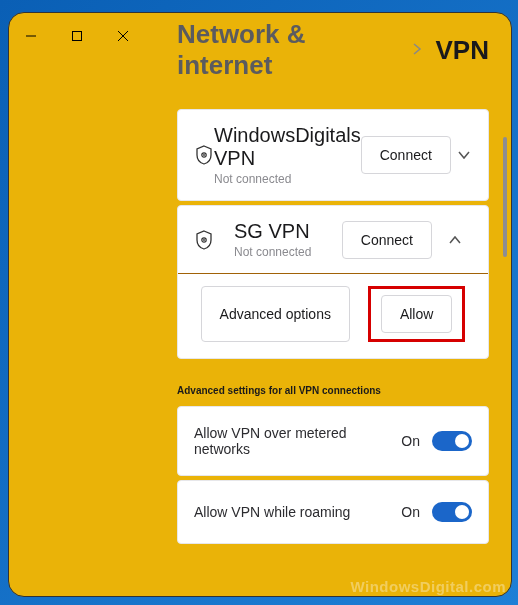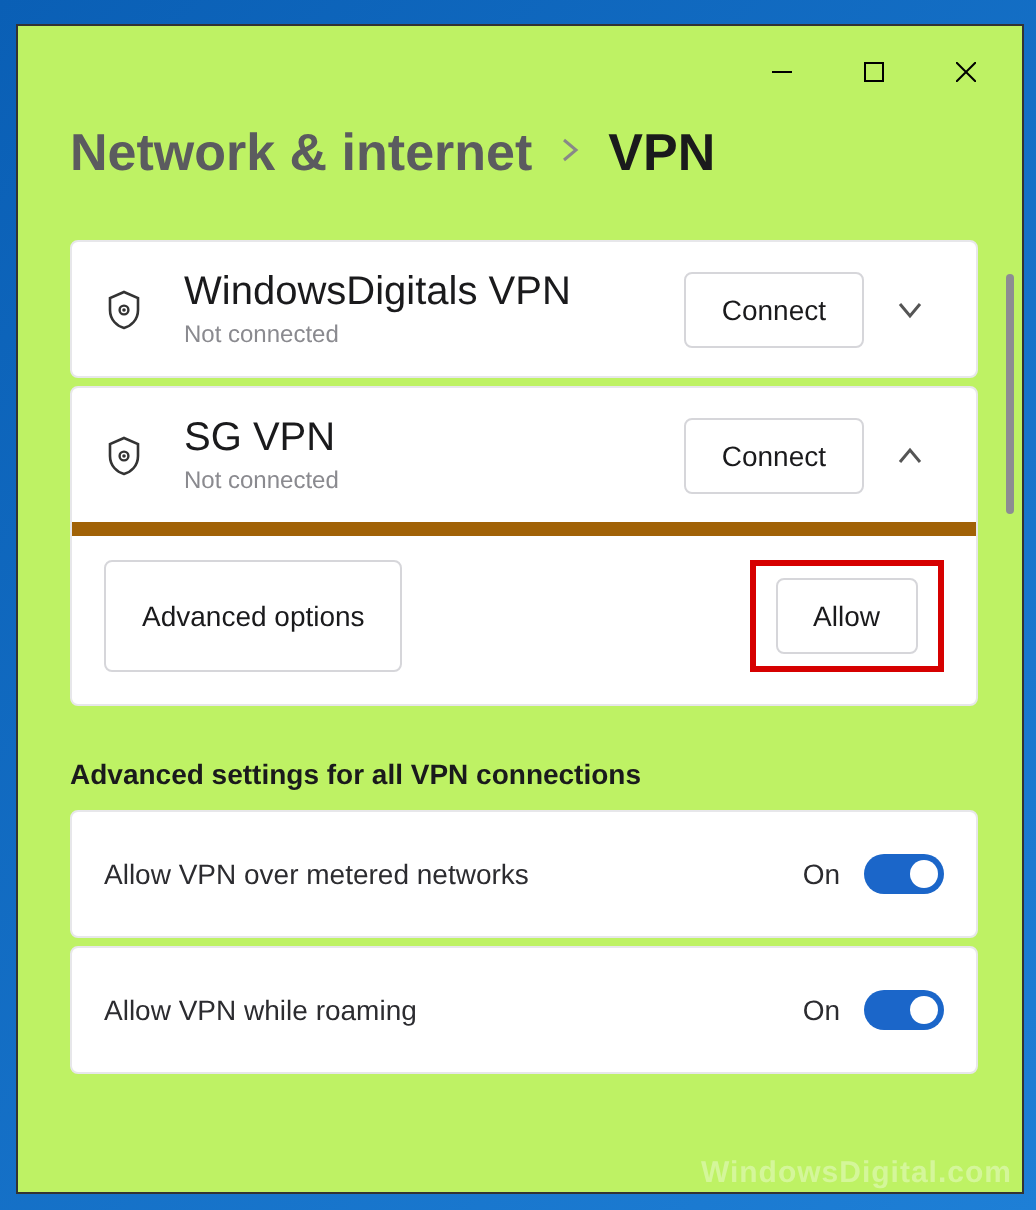"Network & internet" .window { background: #bef264 -> #eab308; border-radius: 0 -> 16px; flex-direction: column -> row }
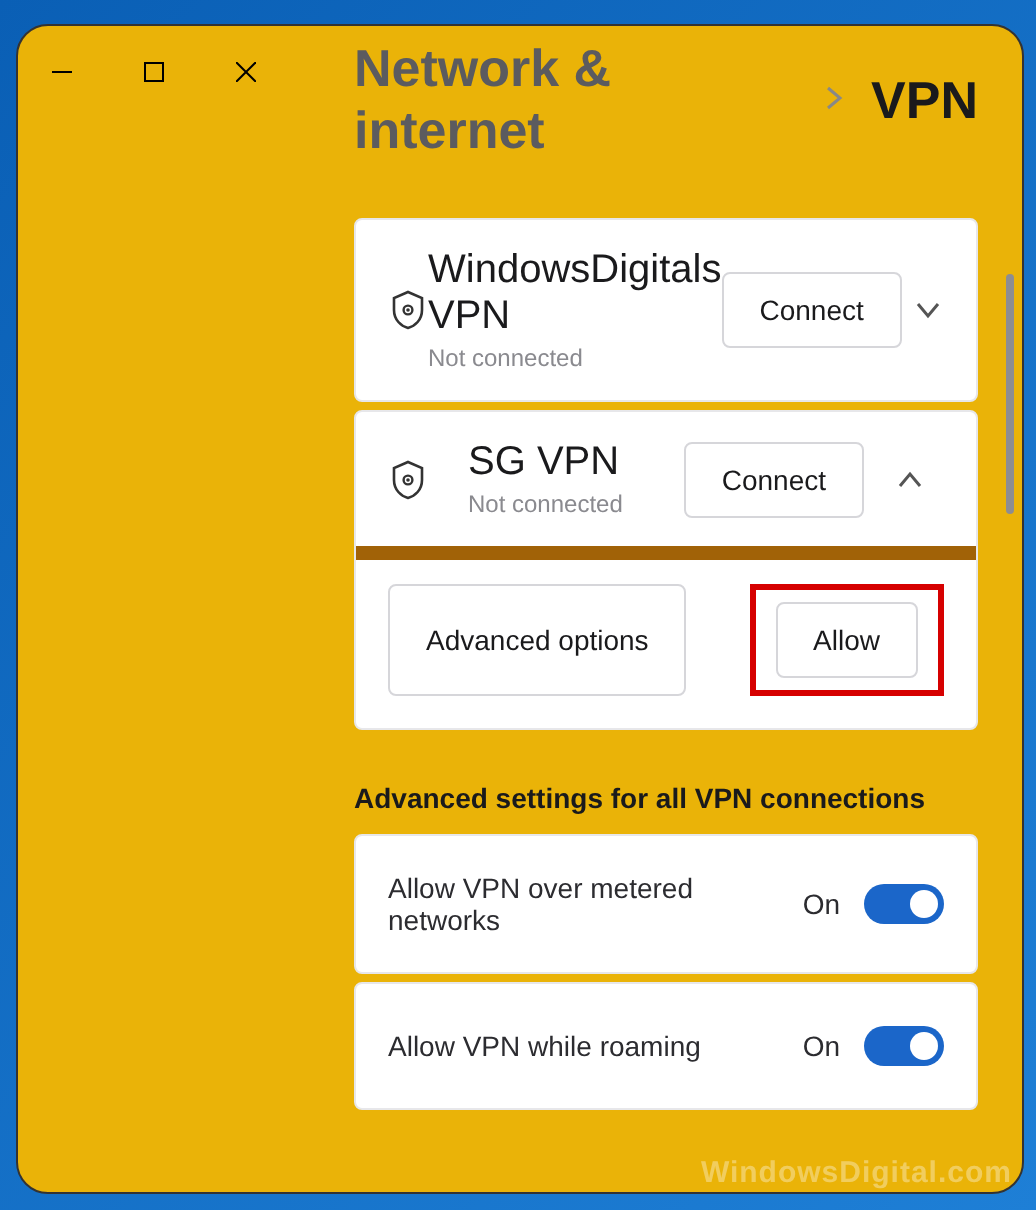"Advanced options" .expanded-actions { border-top: 7px solid #a16207 -> 1px solid #a16207; justify-content: space-between -> center }
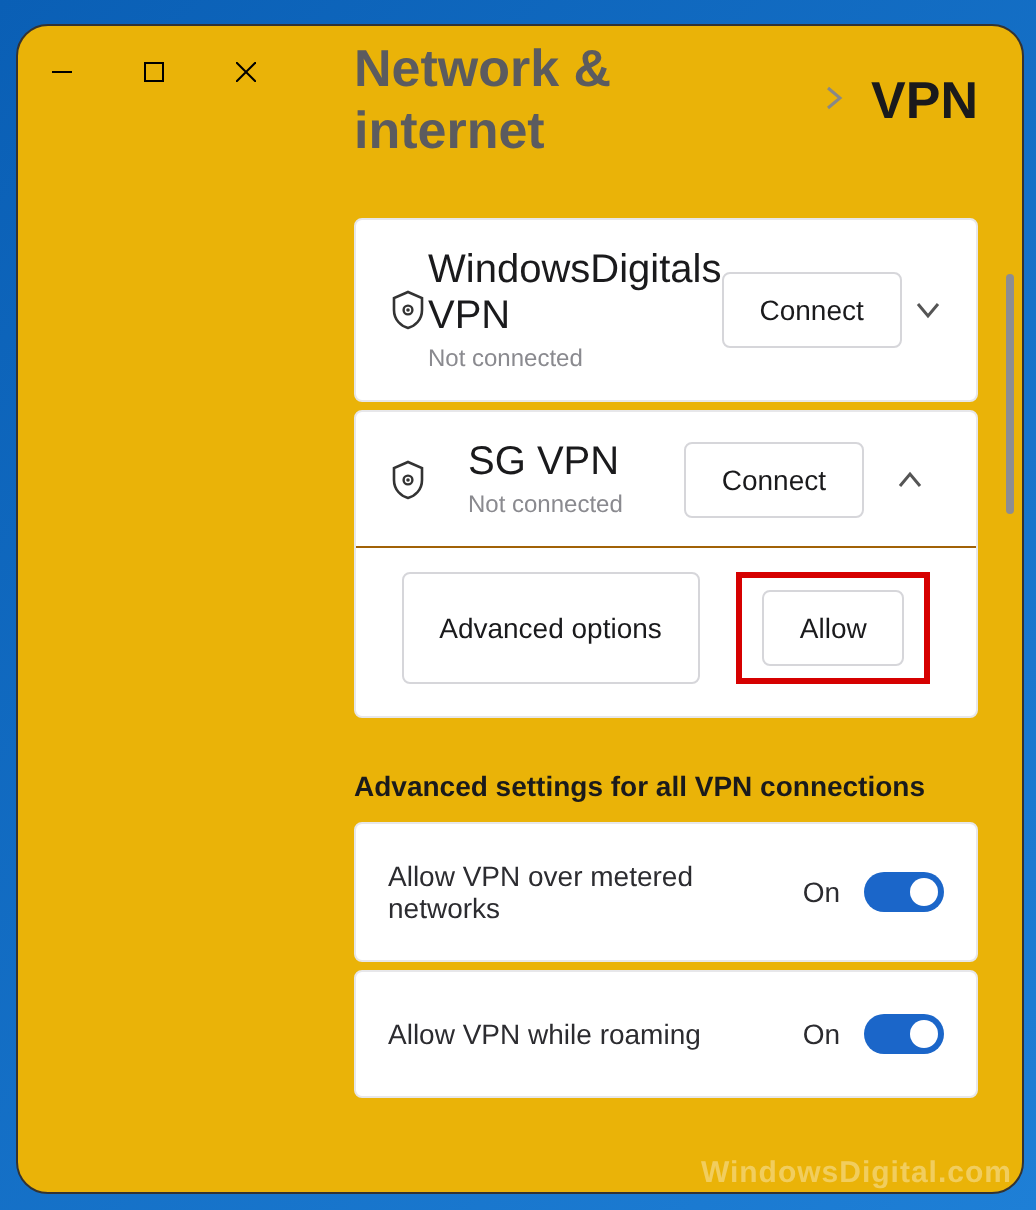"Advanced settings for all VPN" .section-title { font-size: 14px -> 10px }
